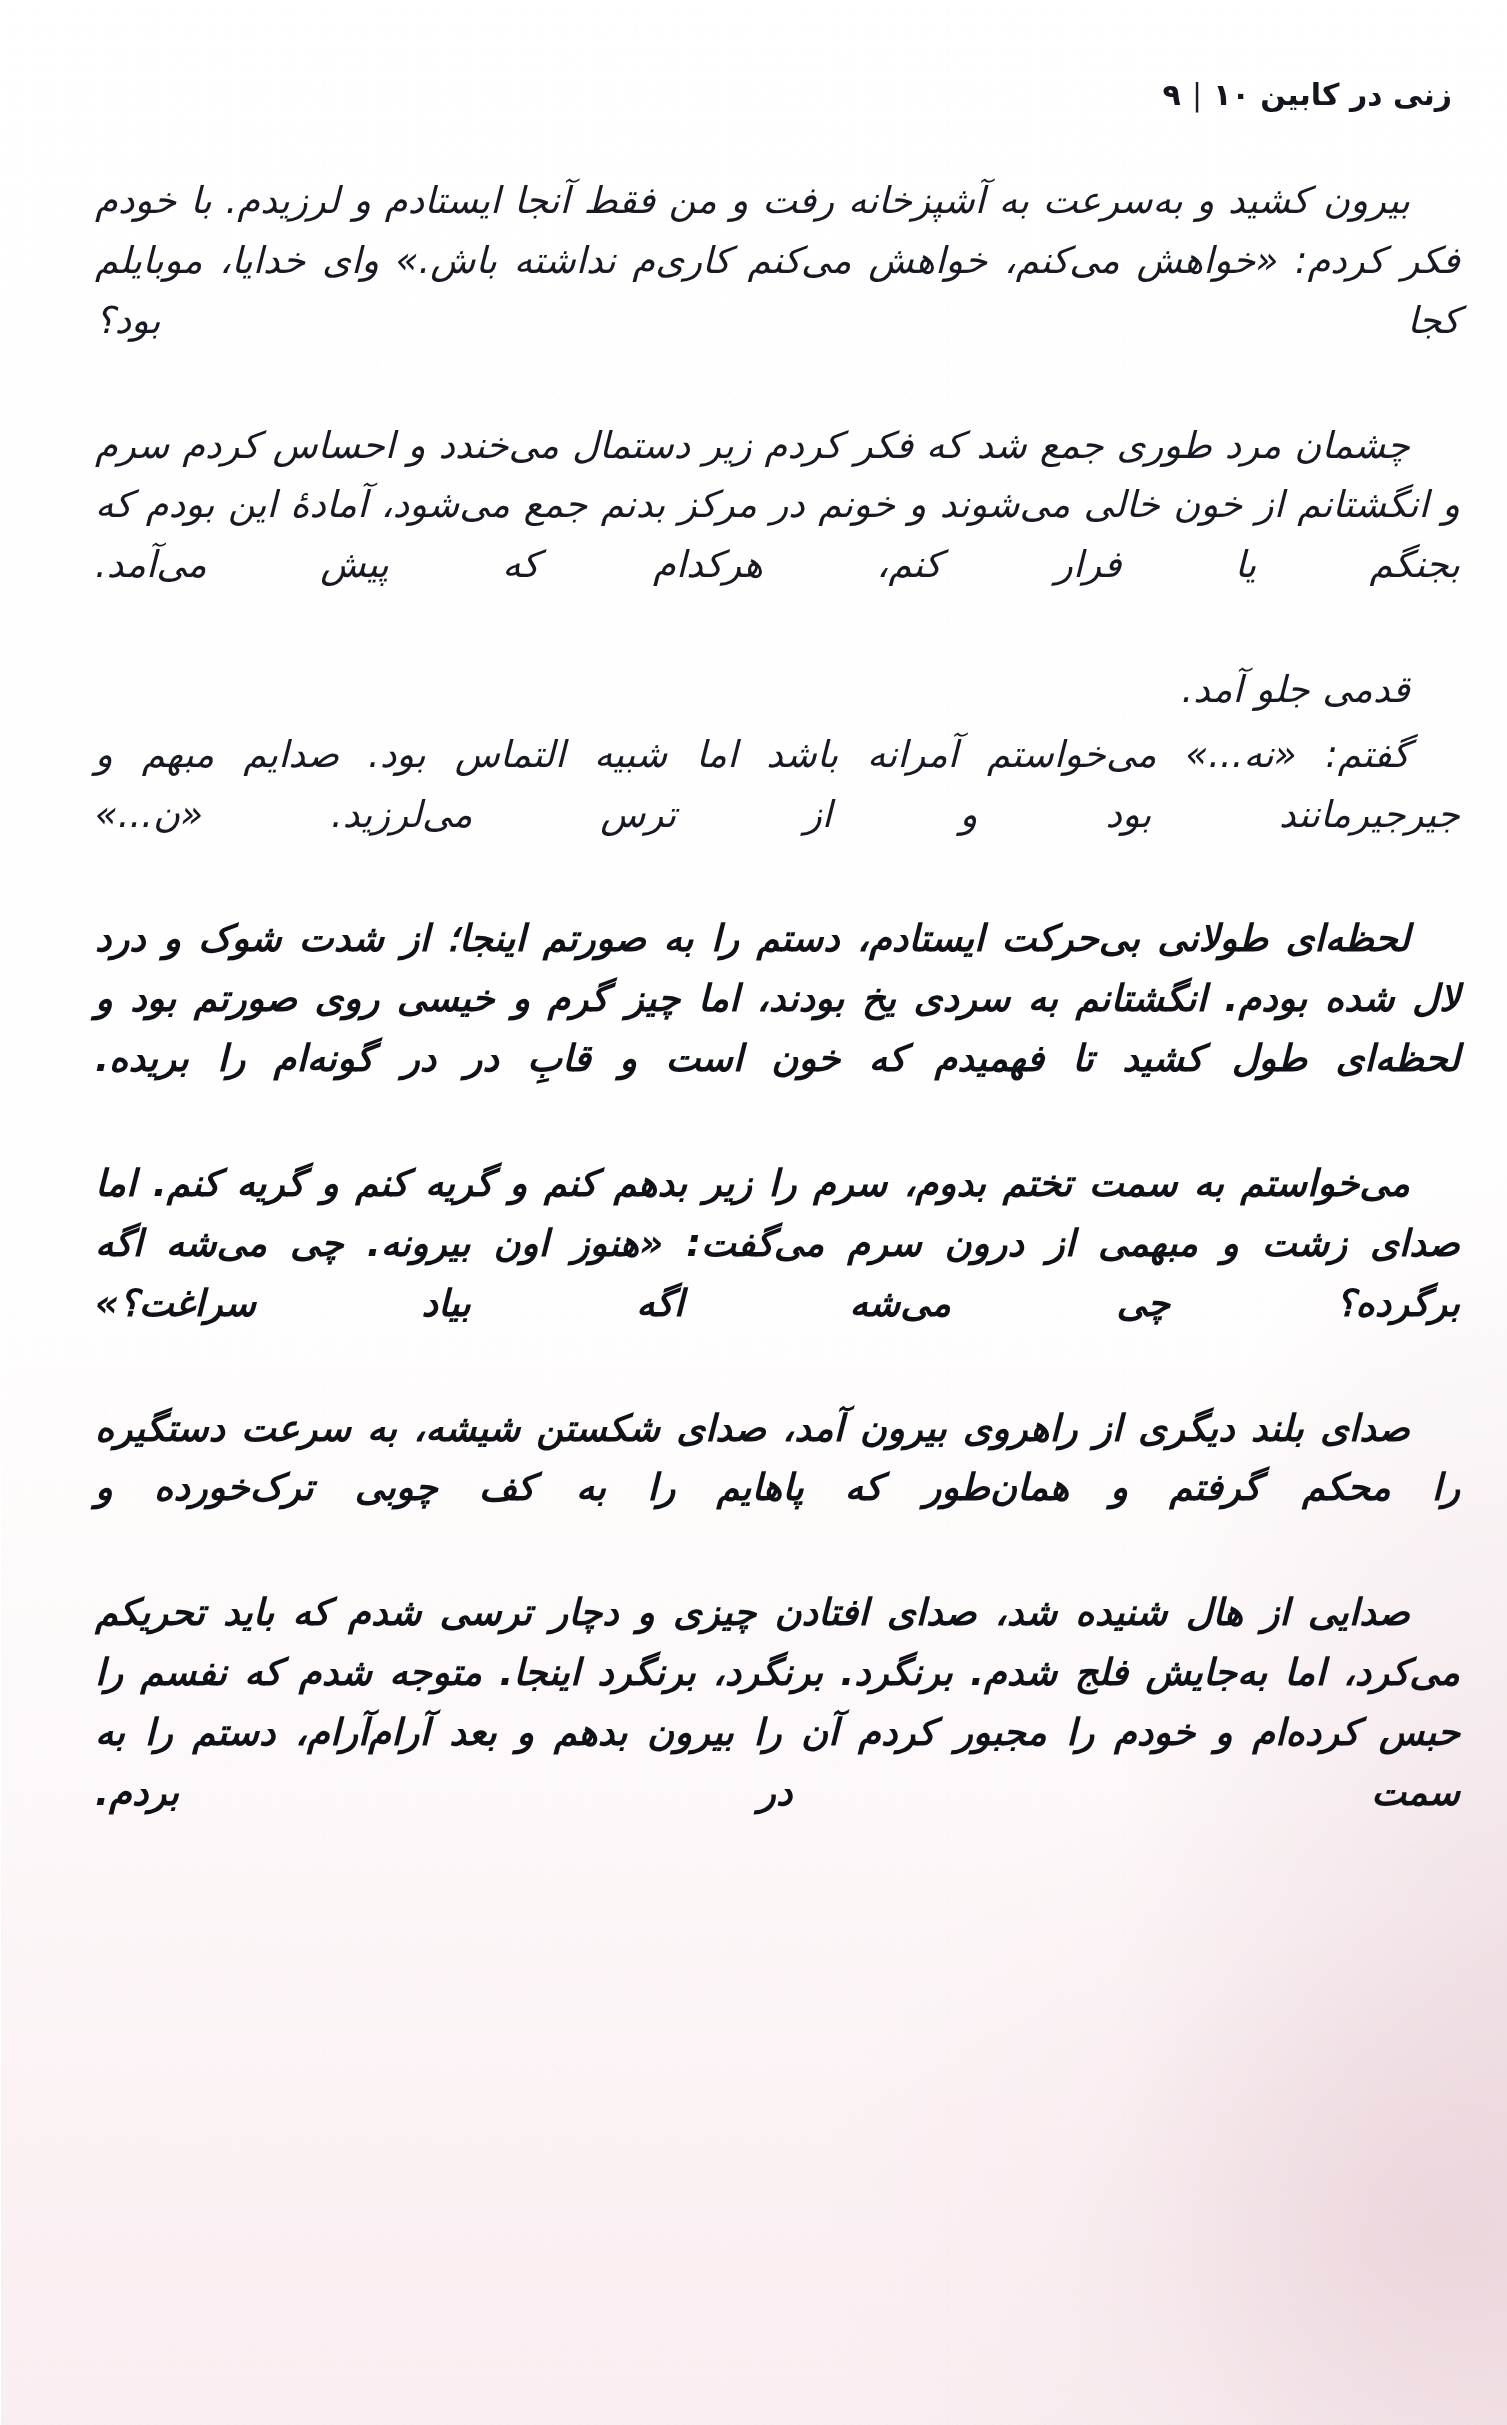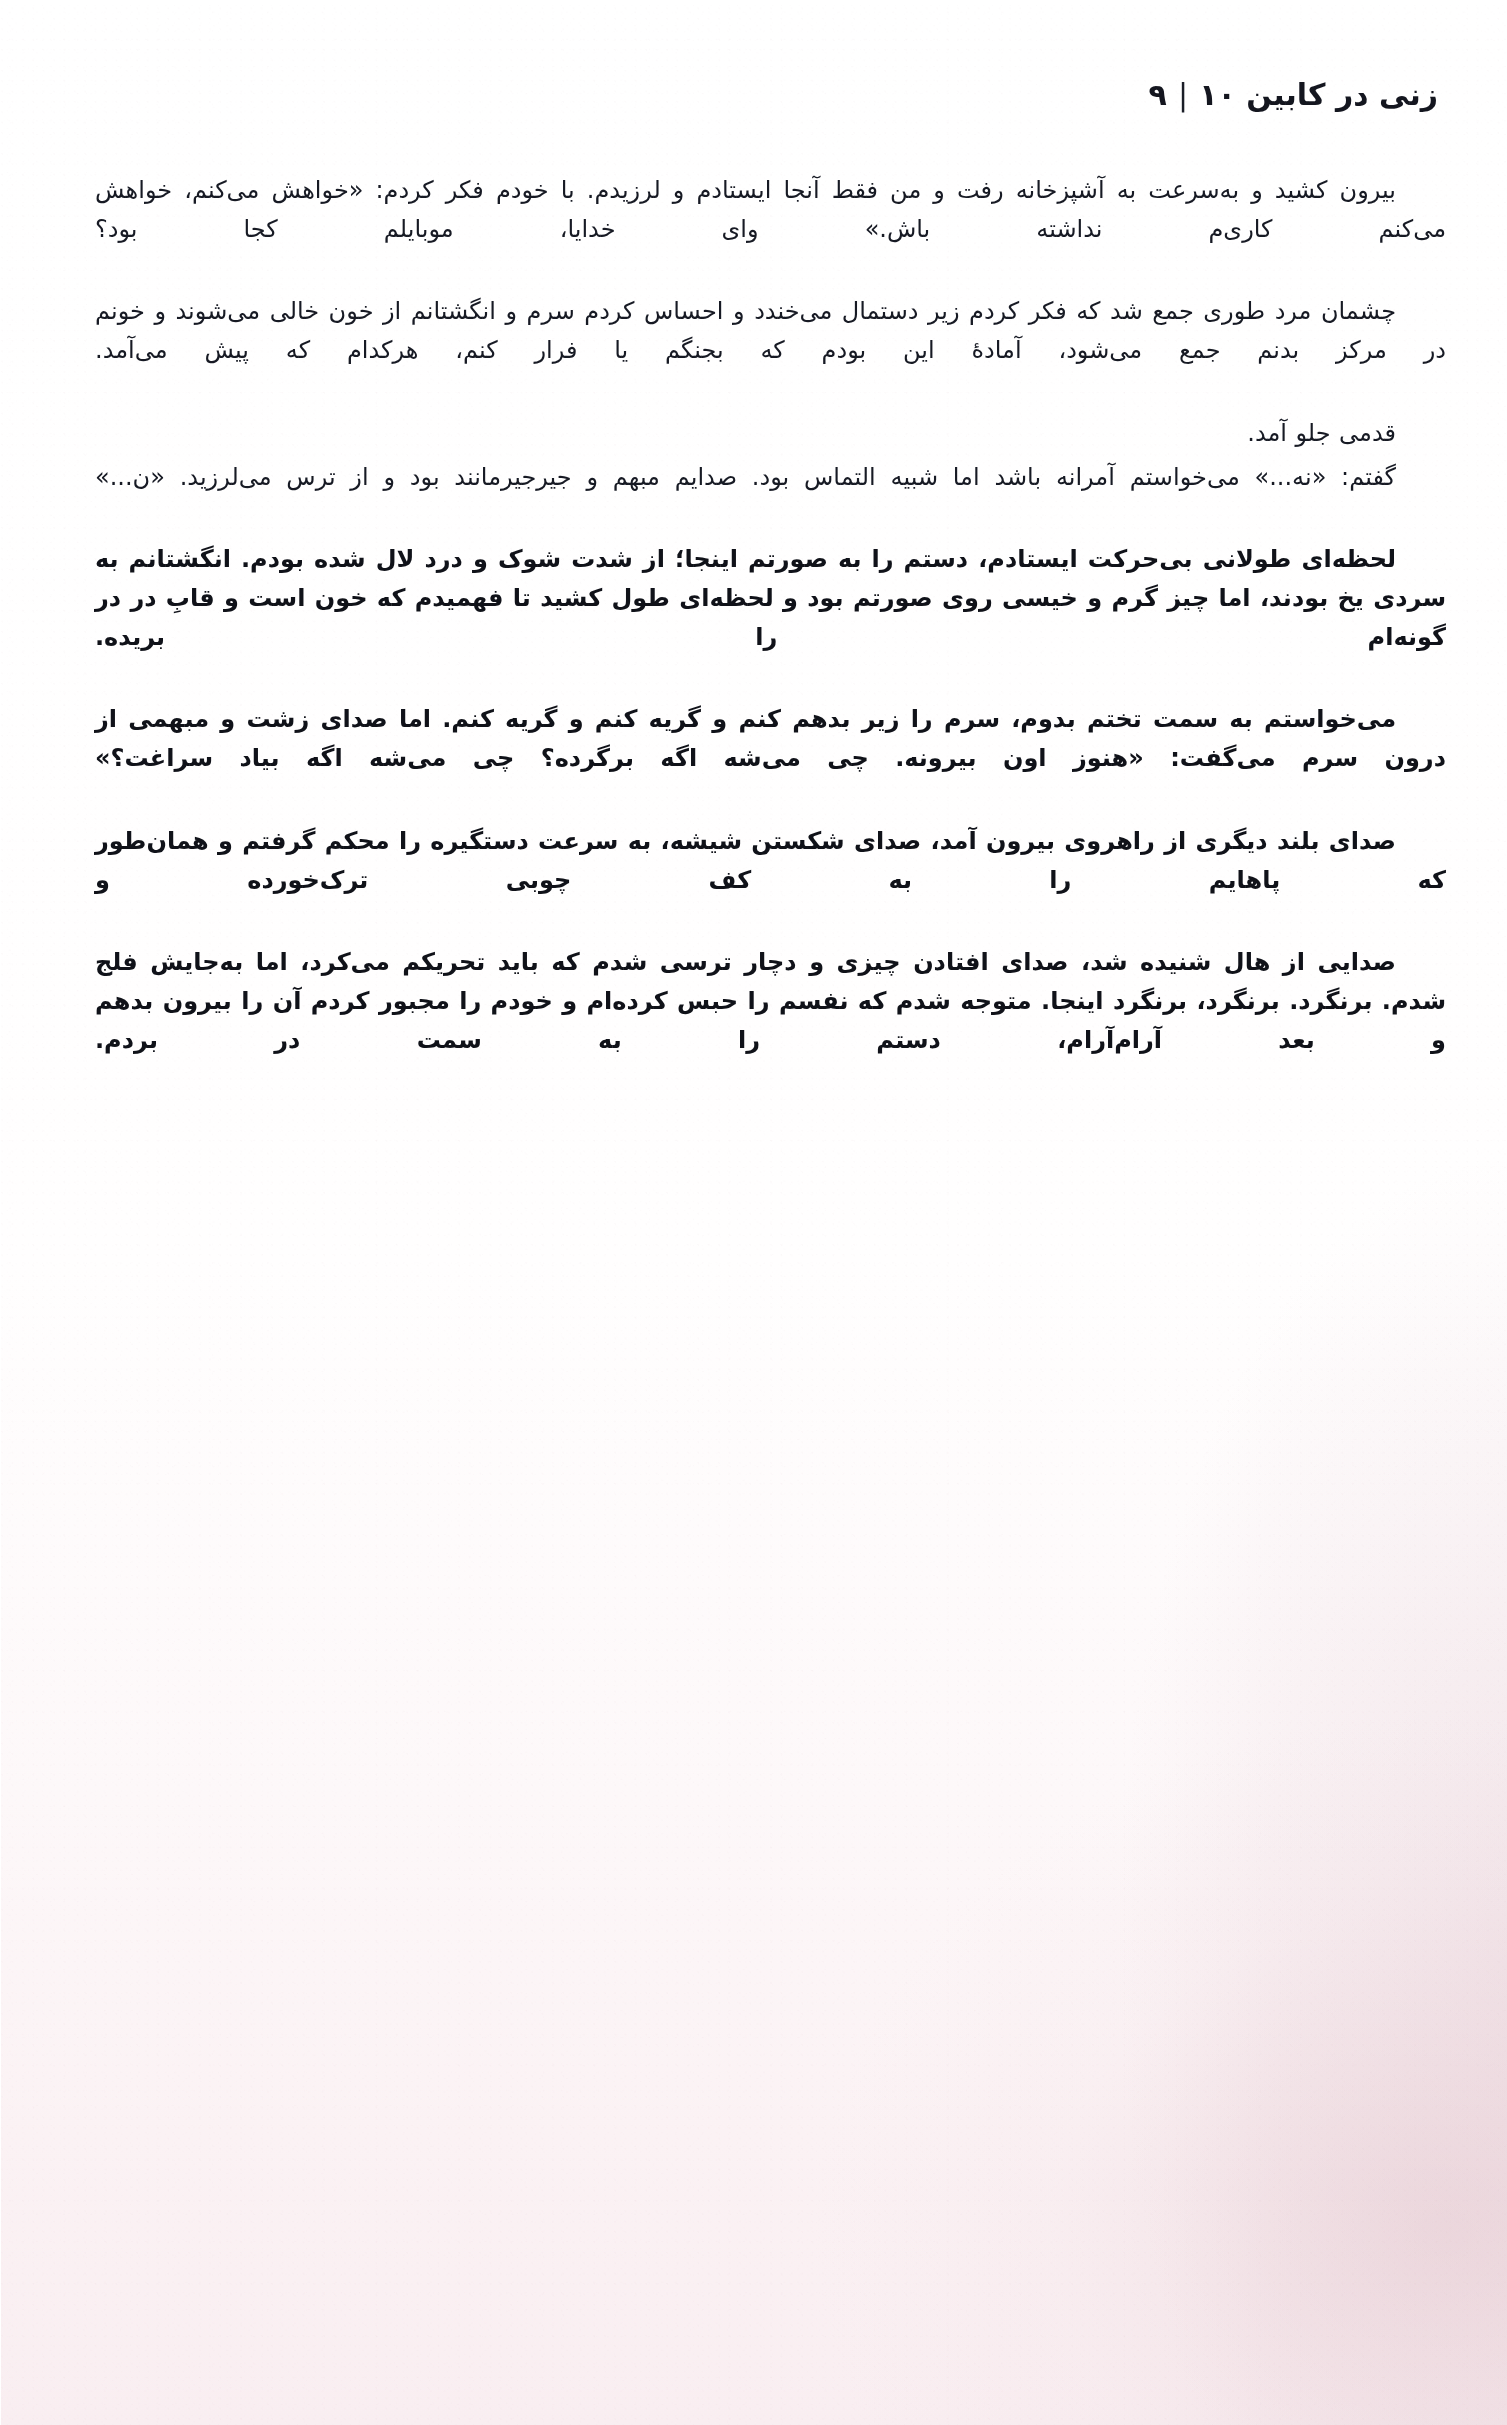"زنی در کابین ۱۰|۹" .content { padding: 77px 62px 0 95px -> 77px 48px 0 95px }
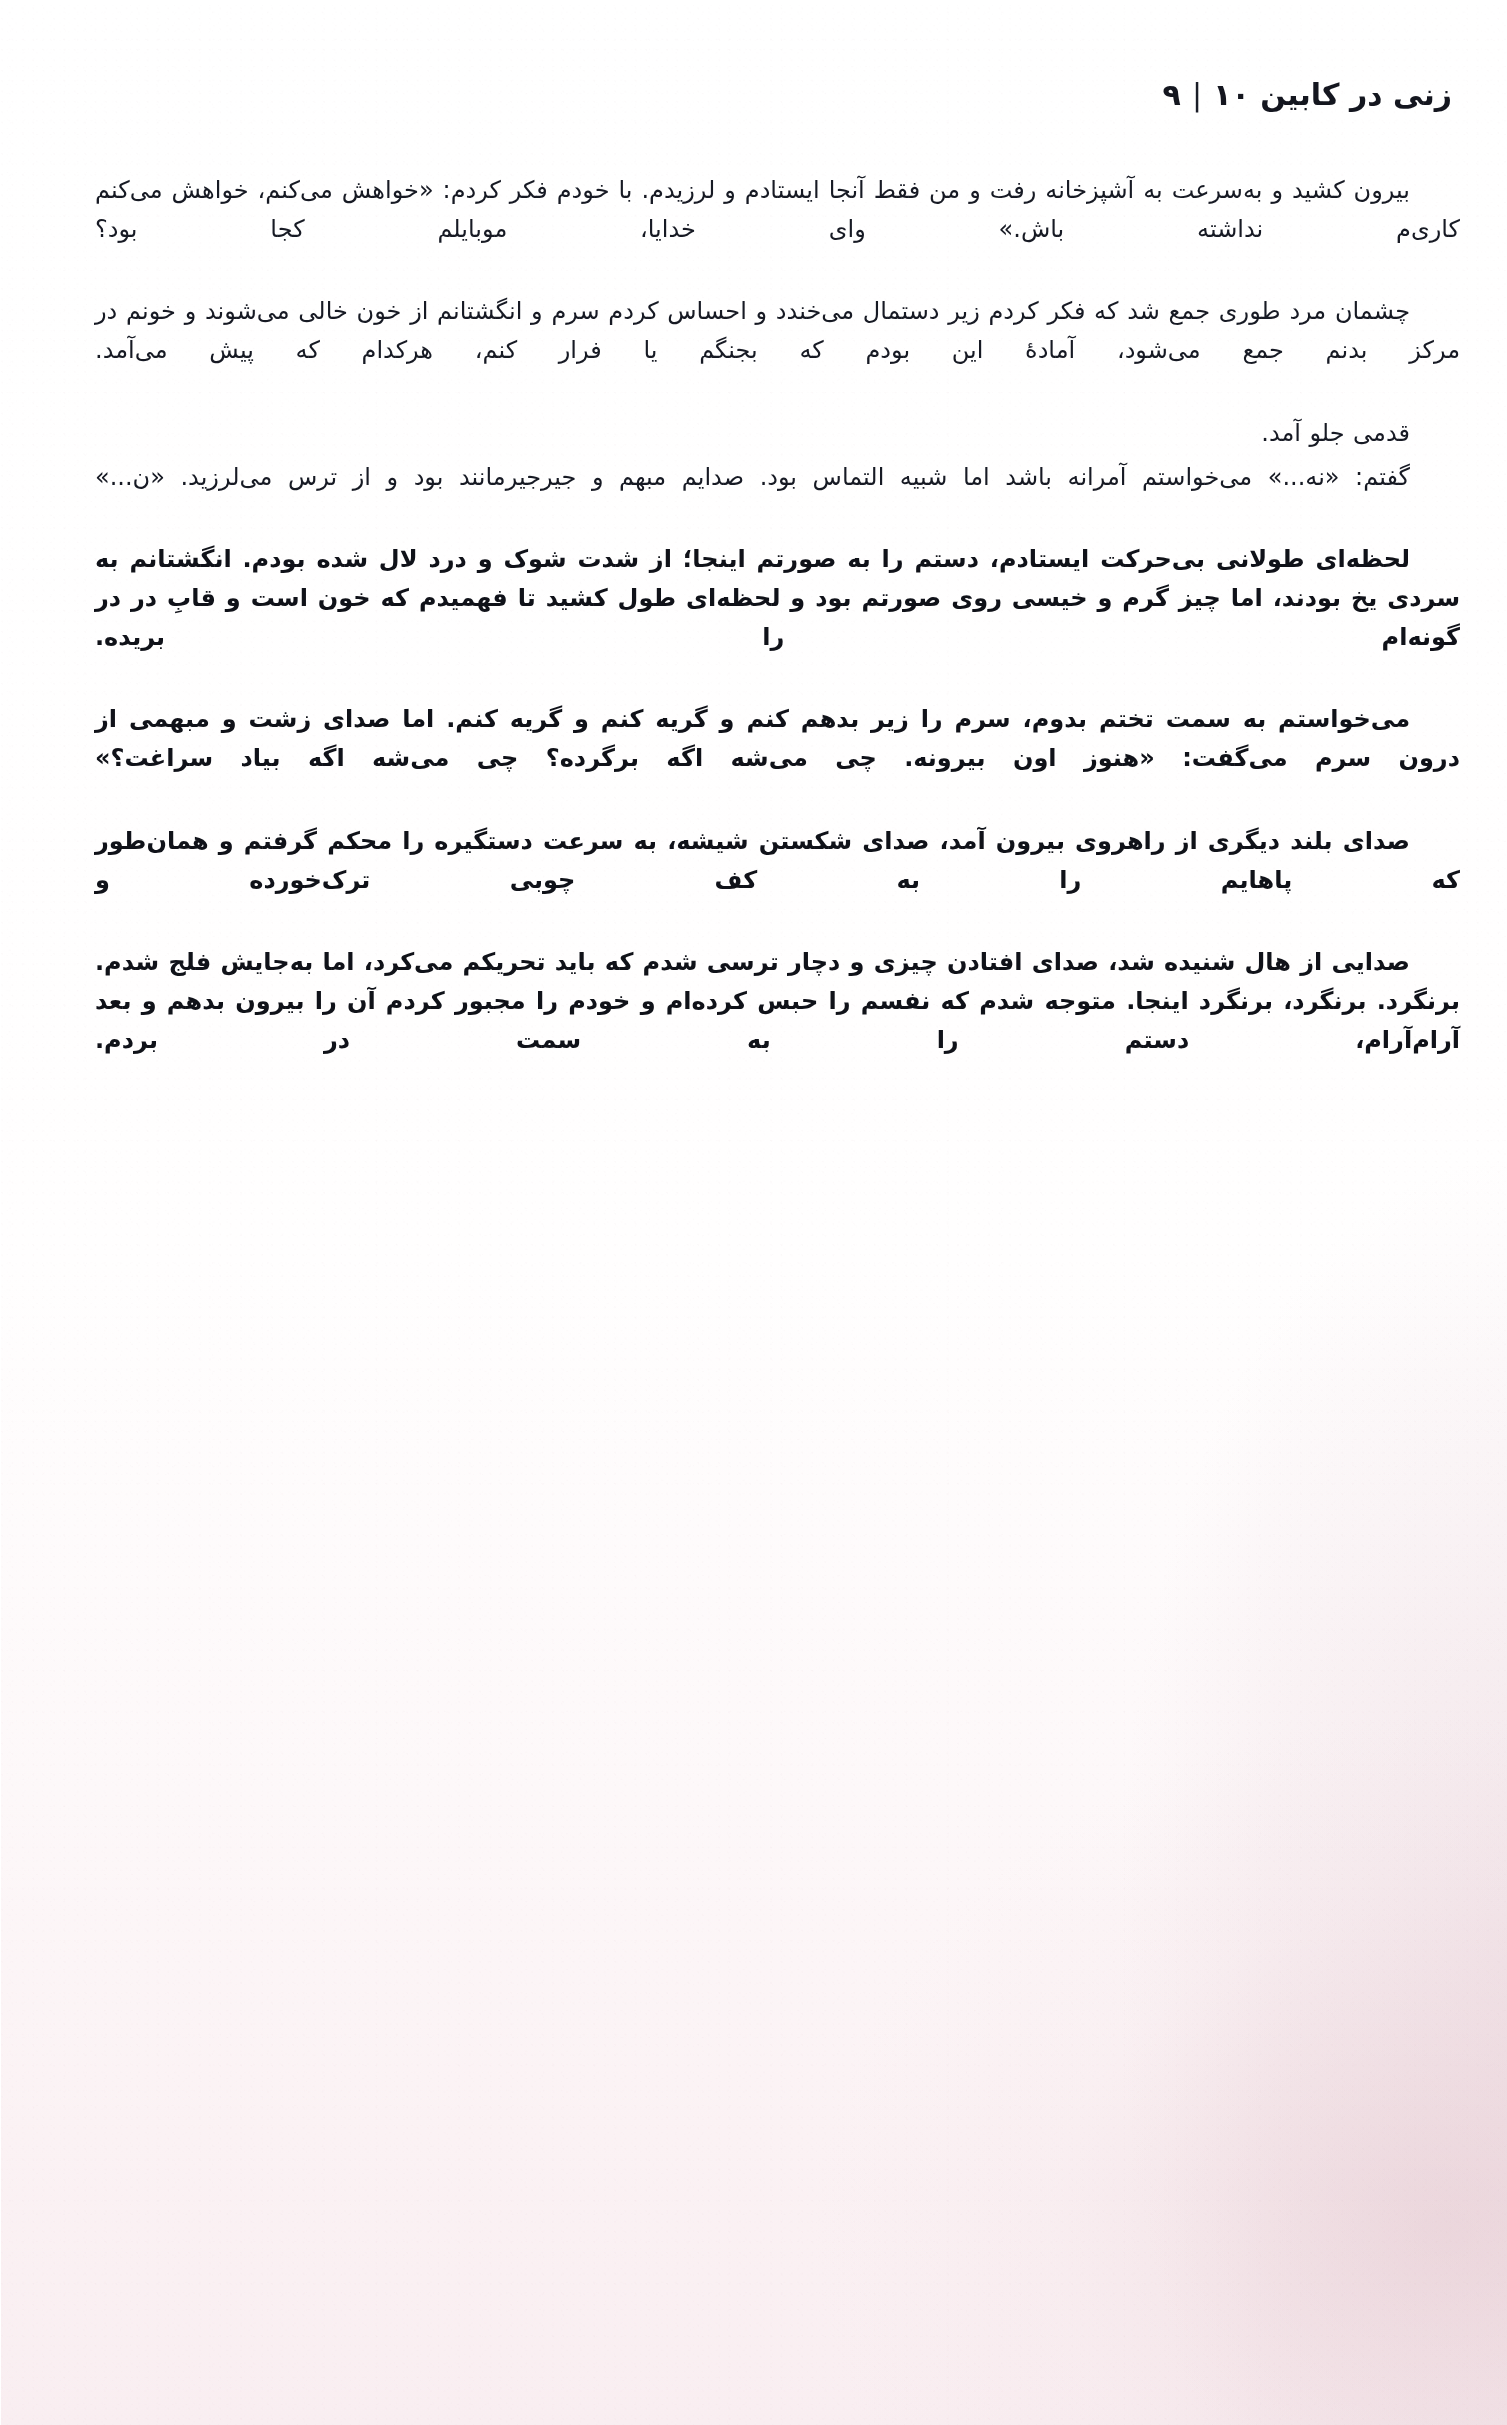"بیرون کشید و به‌سرعت به" p.para { font-size: 24px -> 37px; font-style: none -> italic }
